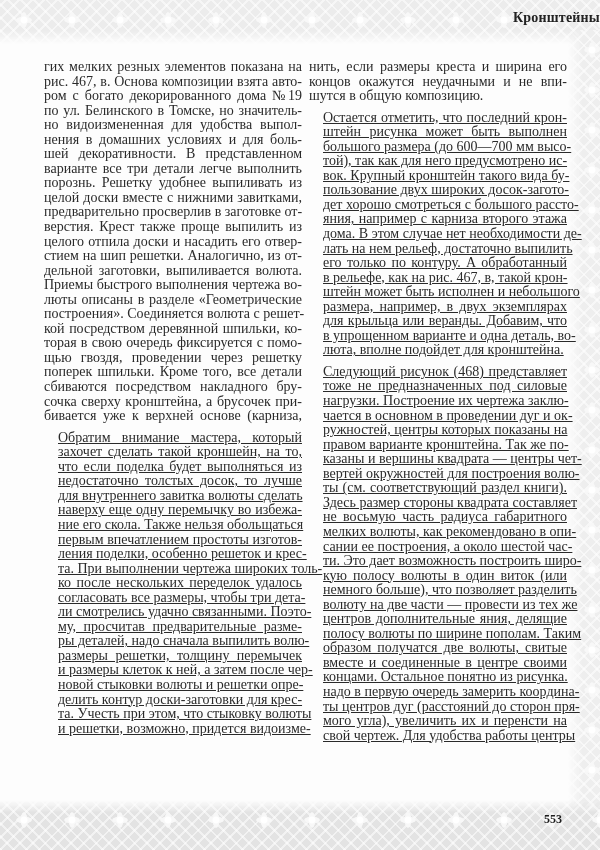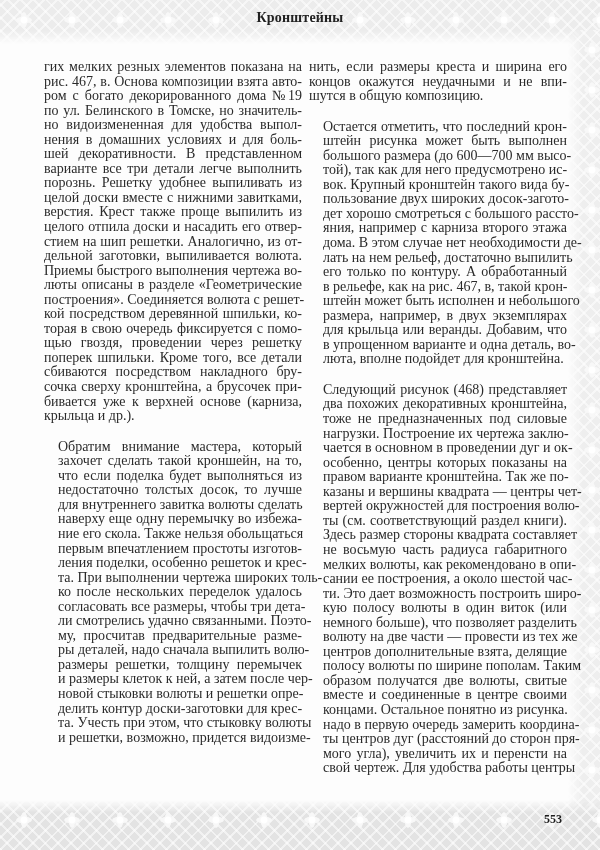"Кронштейны" .running-head { text-align: center -> right }
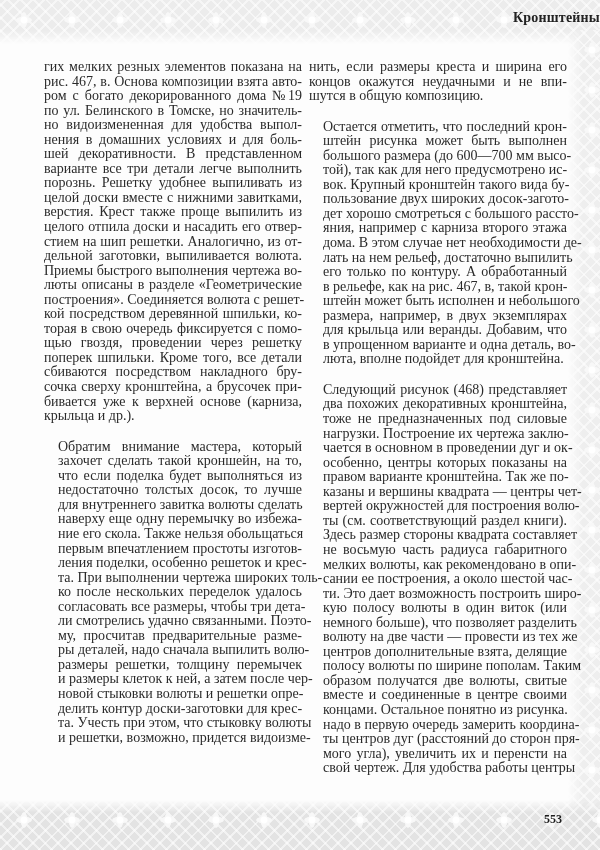"Остается отметить, что последний крон-" .para.indent { margin-top: 16px -> 7px; text-decoration: none -> underline }
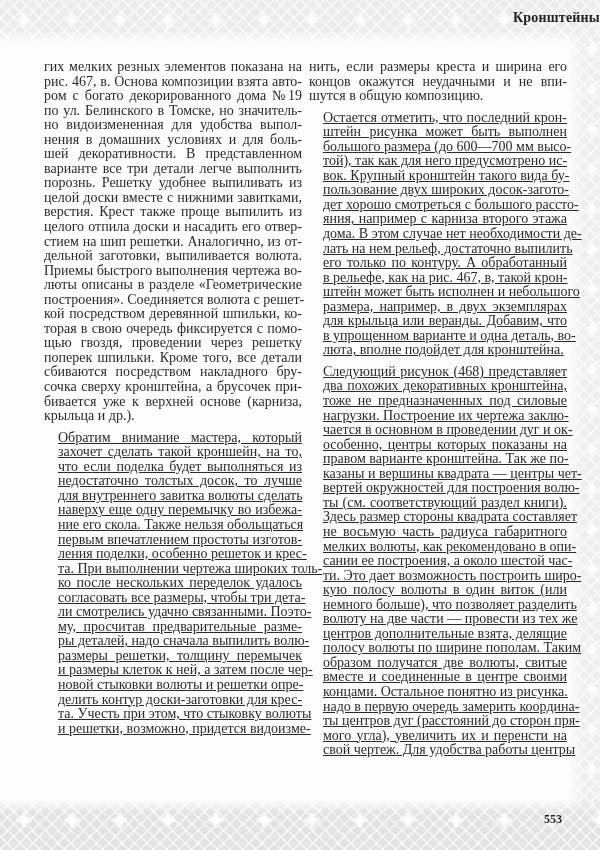"предварительно просверлив в заготовке" span.line { html: none -> <span>предварительно просверлив в заготовке от-</span> }
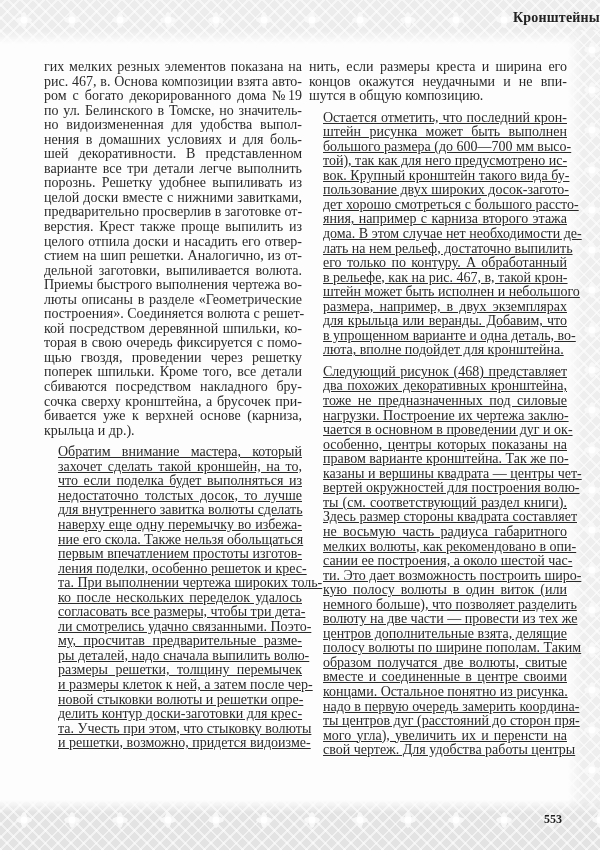"два похожих декоративных кронштейна," span.line { html: <span>два похожих декоративных кронштейна,</span> -> none }
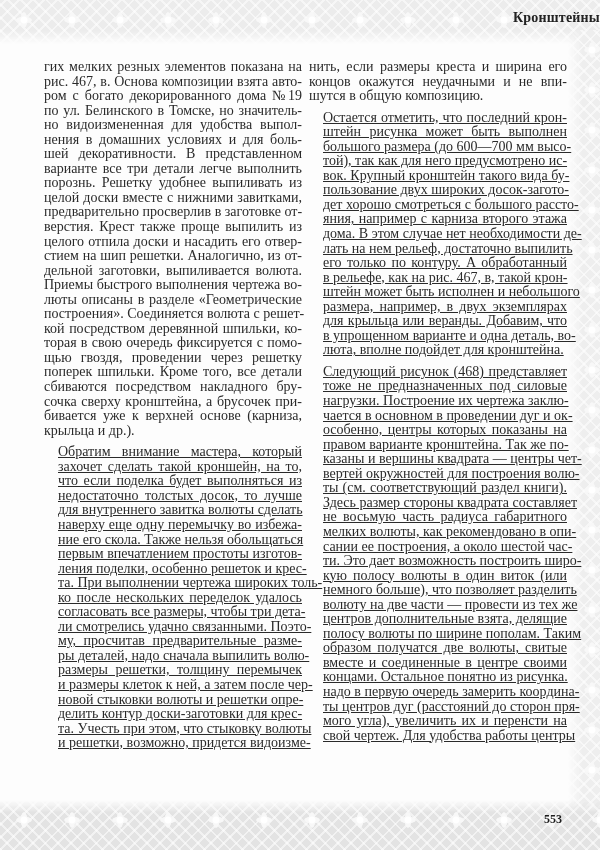"крыльца и др.)." span.line { html: <span>крыльца и др.).</span> -> none }
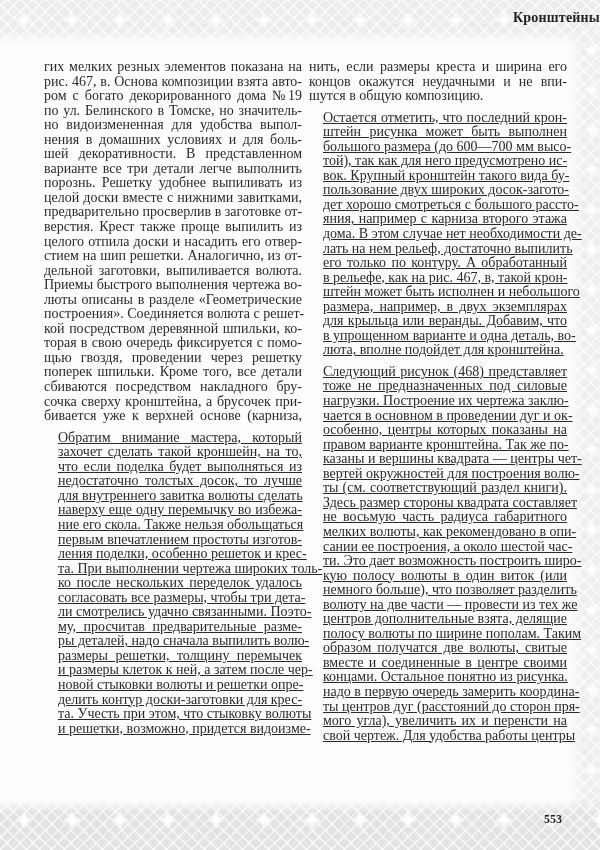"особенно, центры которых показаны на" span.line { text: особенно -> ружностей }
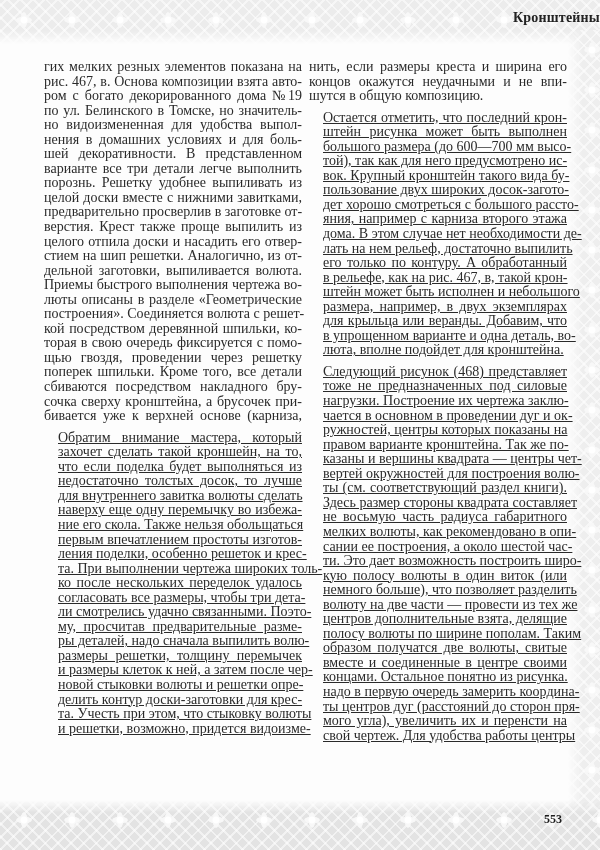"центров дополнительные взята, делящие" span.line { text: взята -> яния }
